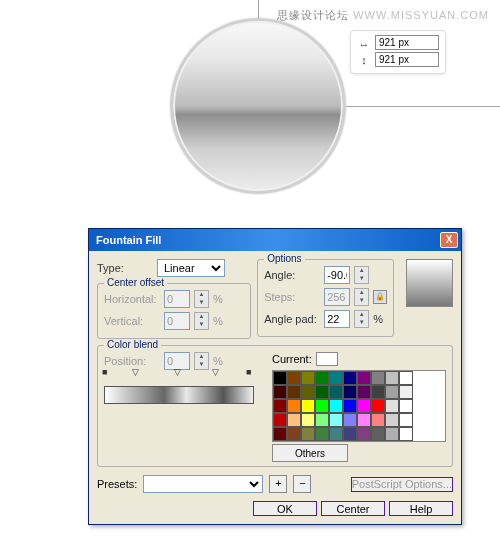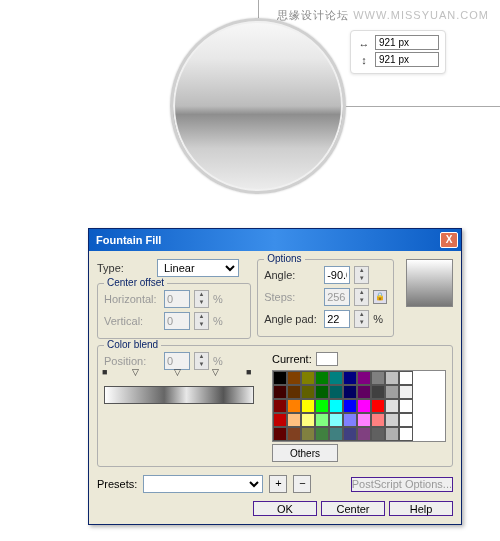"Linear" select { width: 82px -> 68px }
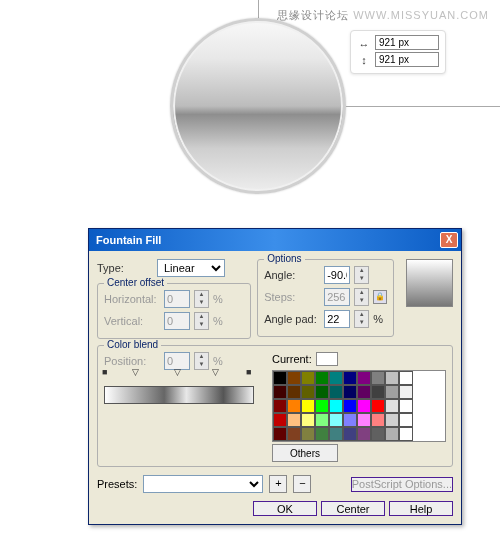"Others" .others { width: 66px -> 76px }
